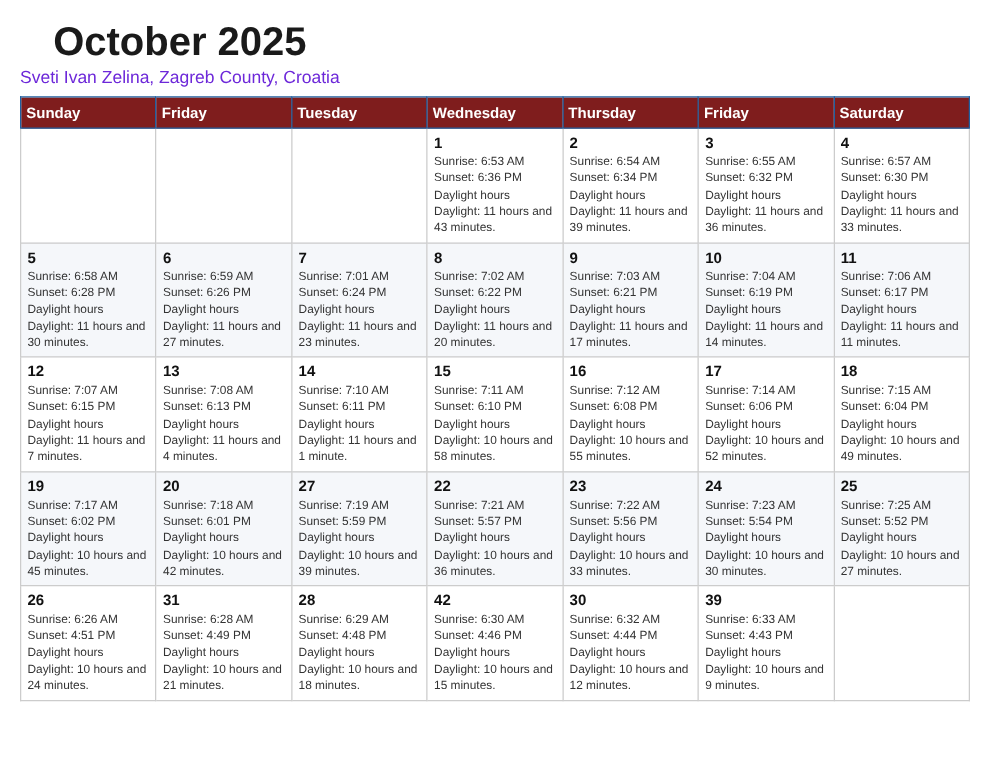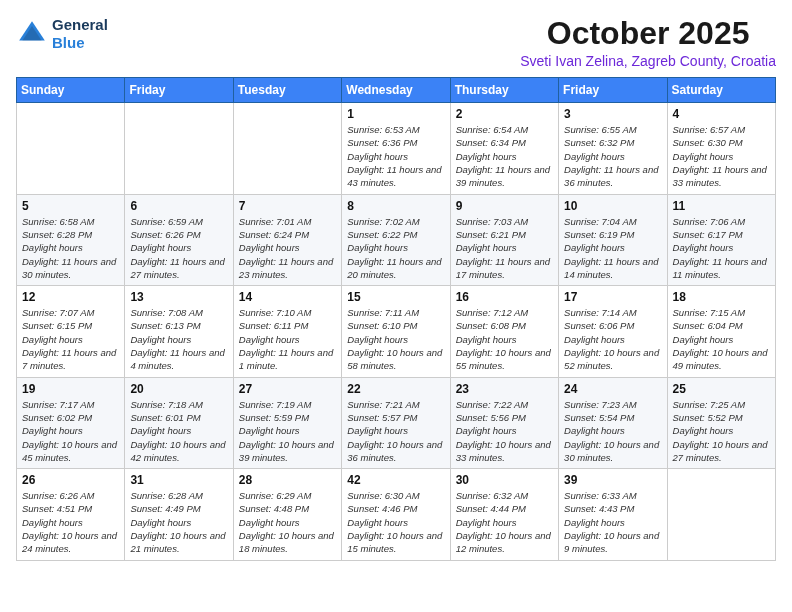"General" div.logo { html: <div> <svg> <polygon></polygon> <polygon></polygon> </svg> <div> <div>General</div> <div><span>Blue</span></div> </div> </div> -> none }
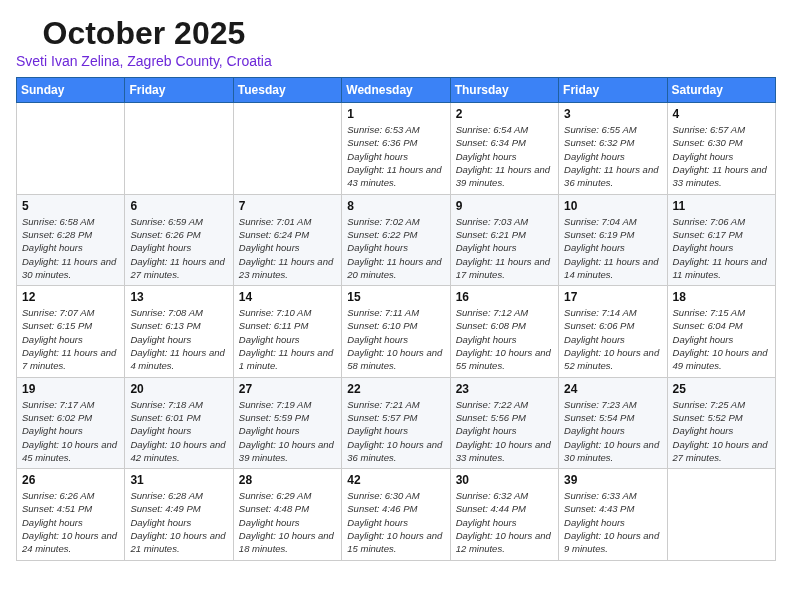"Sunday" .calendar th { background: #3b82f6 -> #7f1d1d }
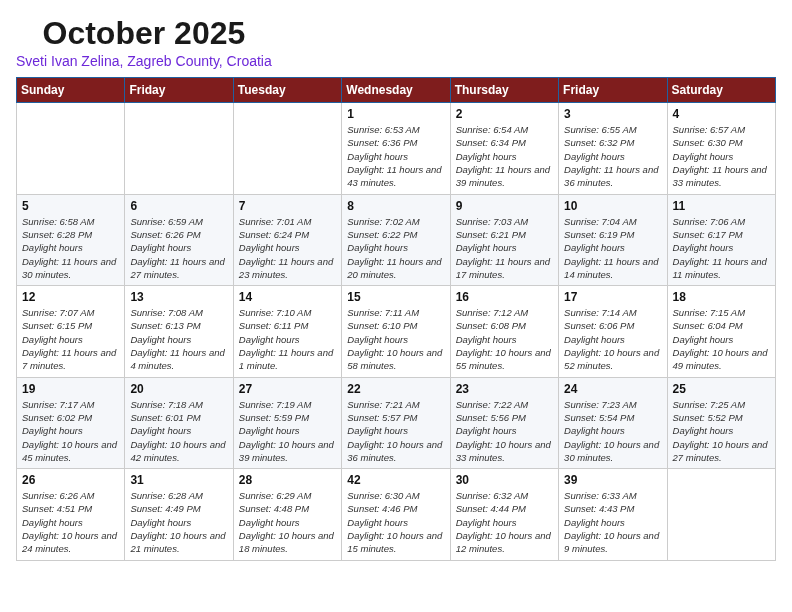"Sunrise: 6:53 AM" .day-info { font-style: italic -> none }
